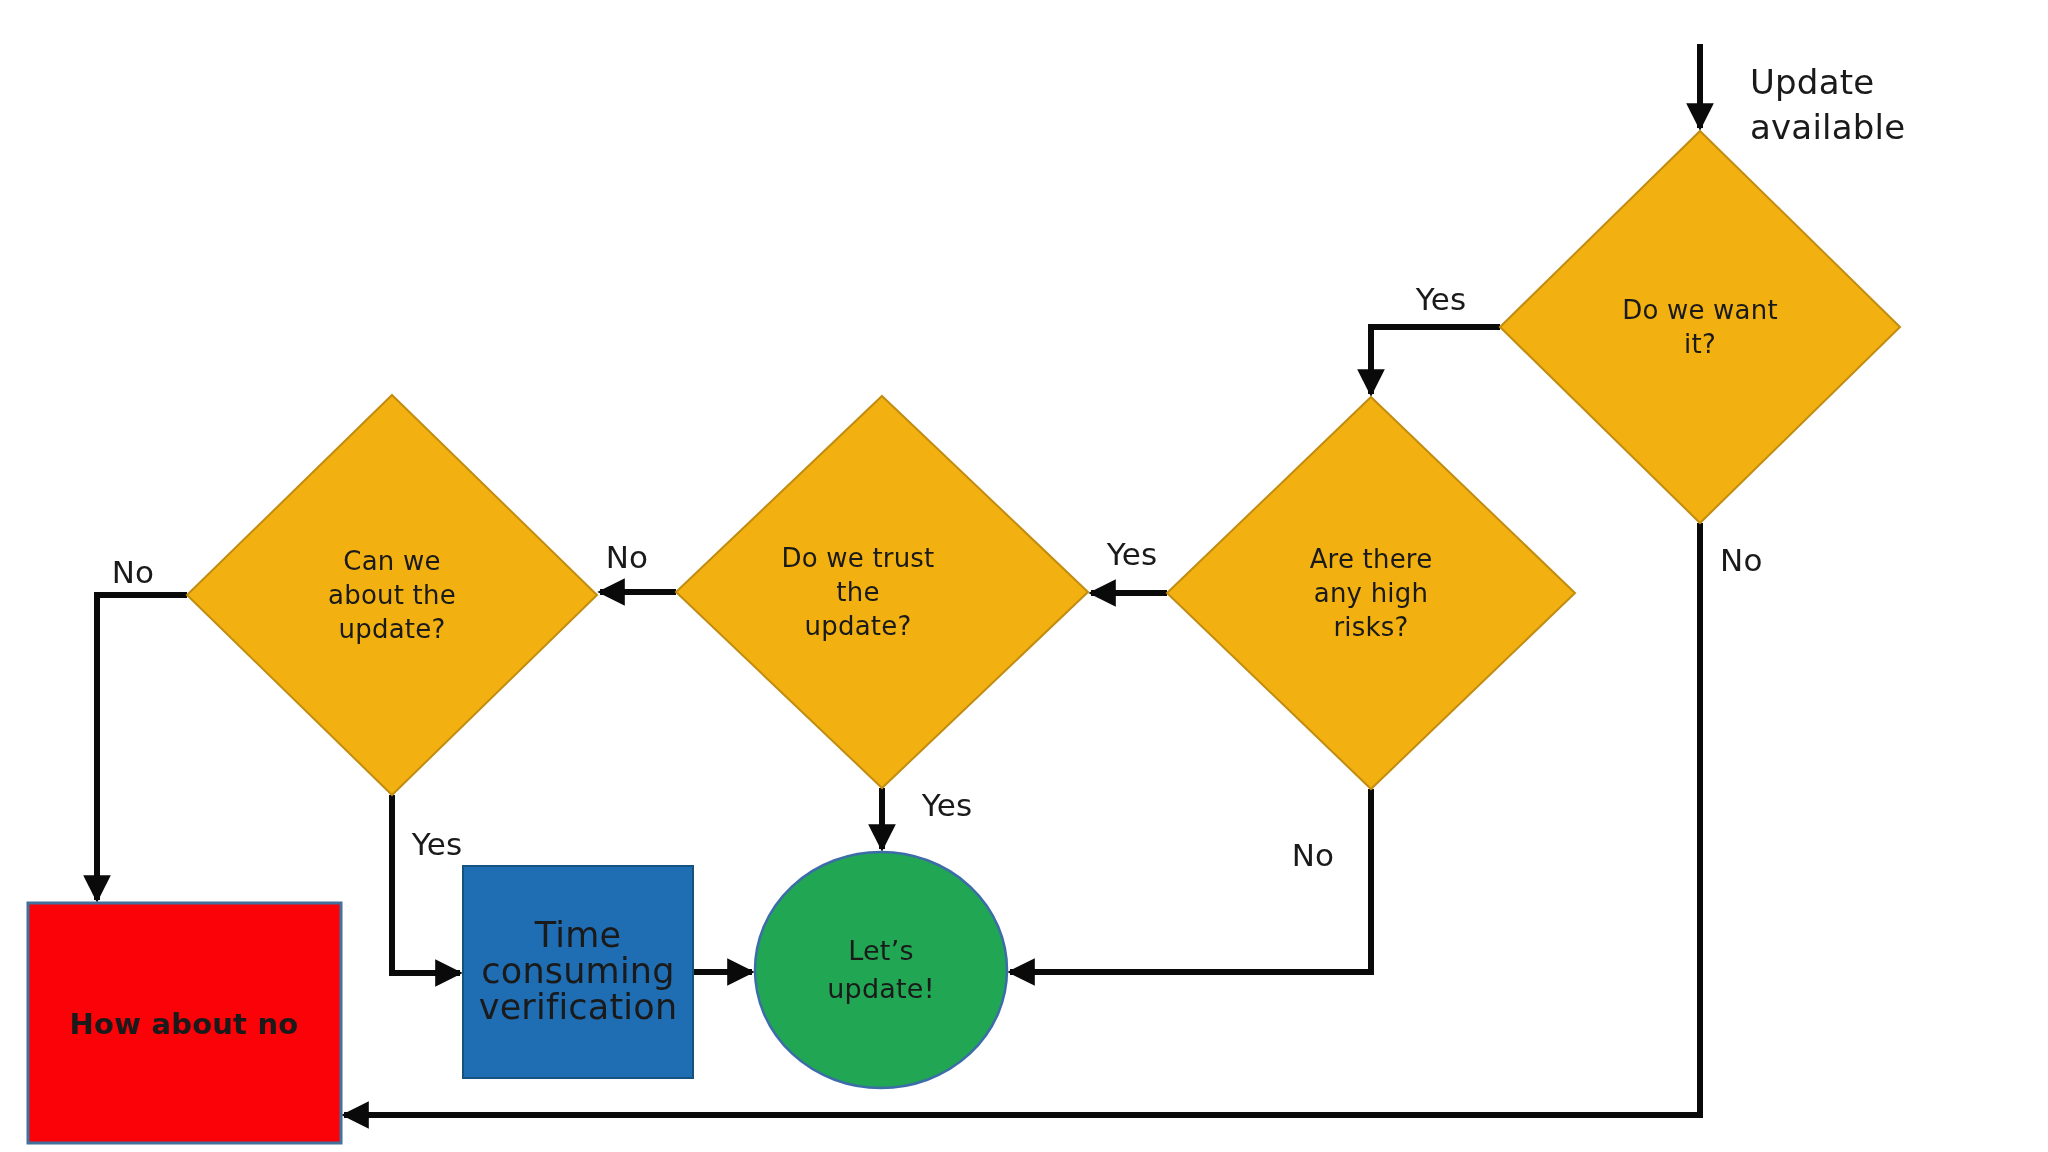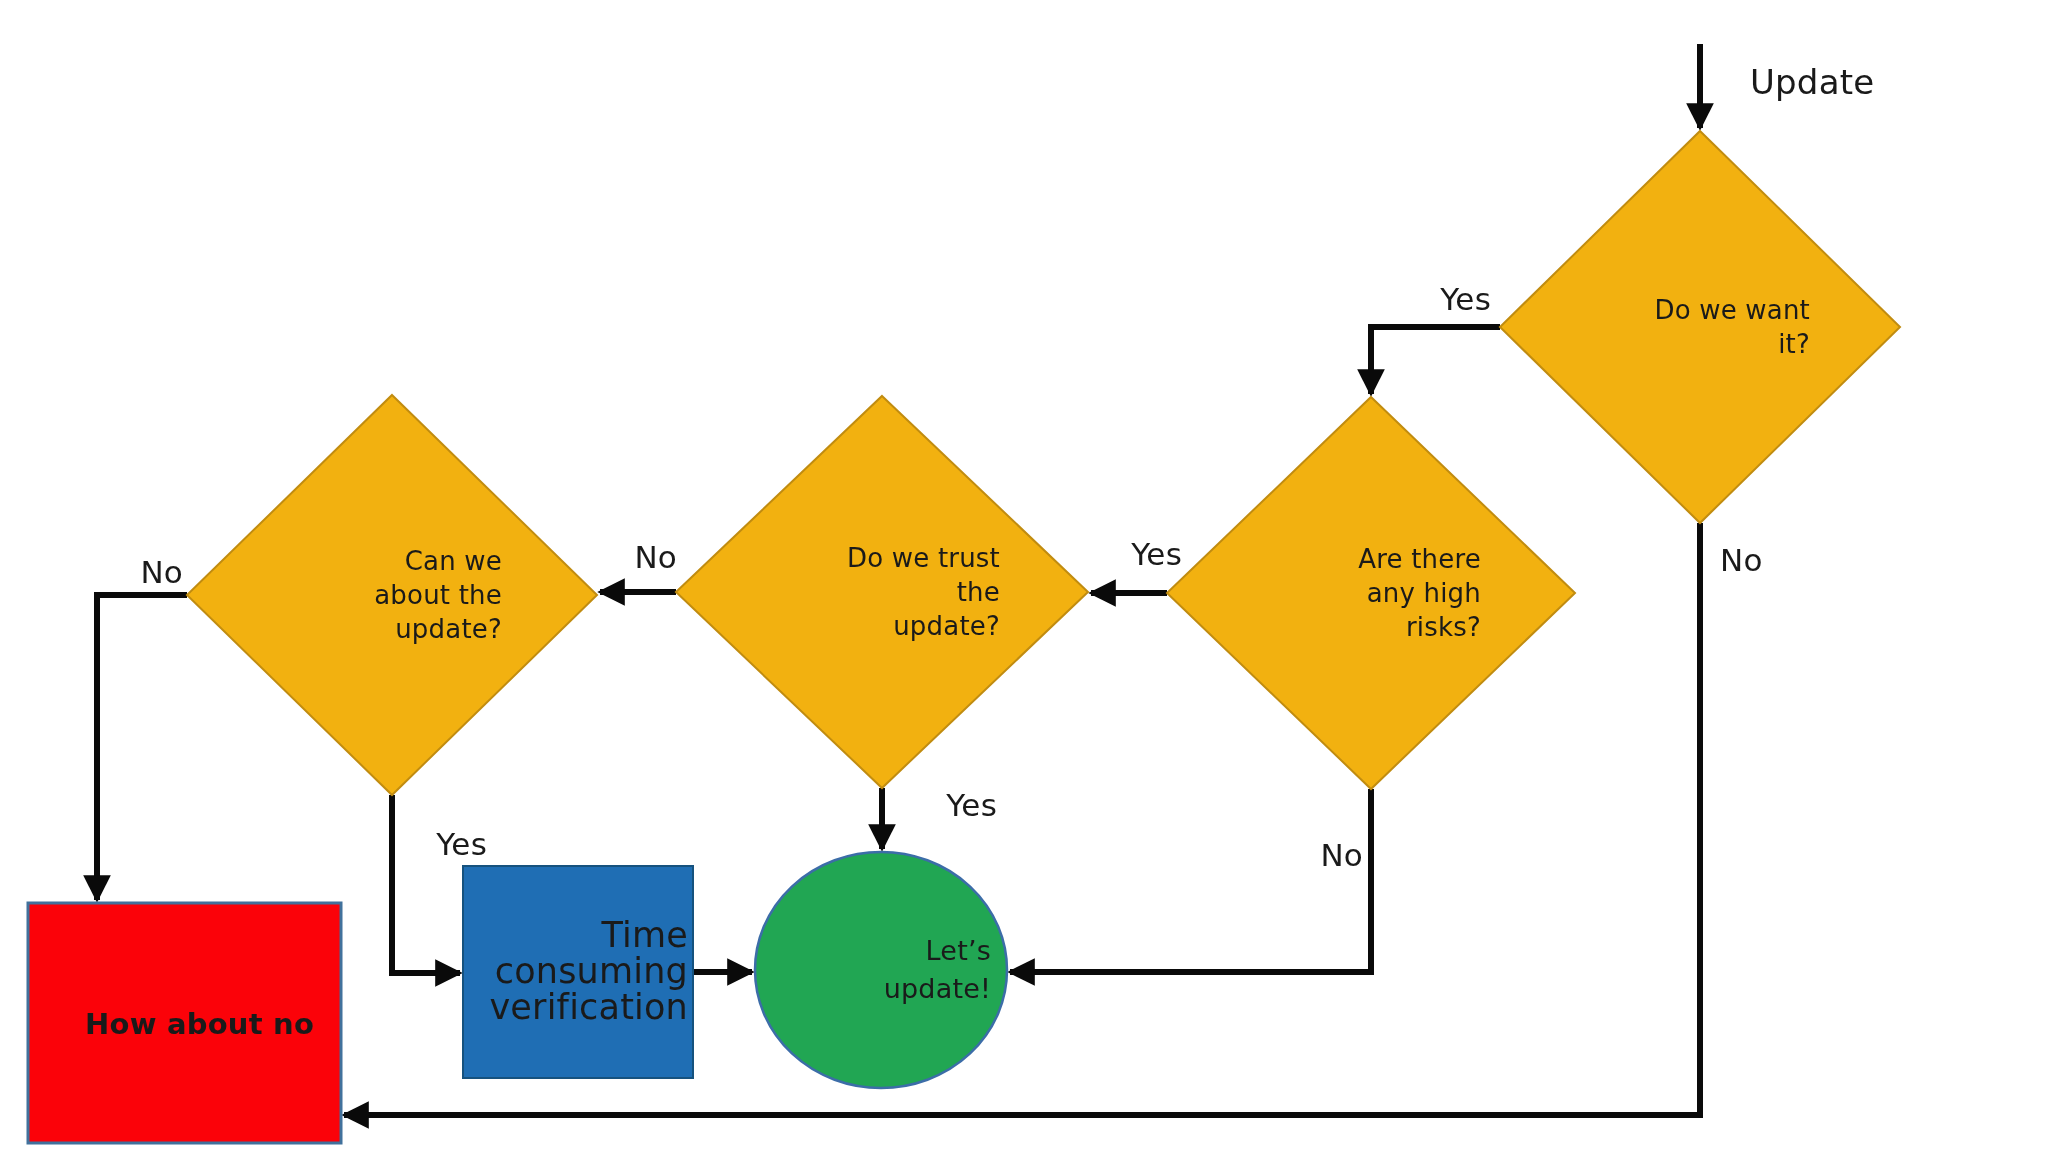"available" div { html: none -> <div>available</div> }
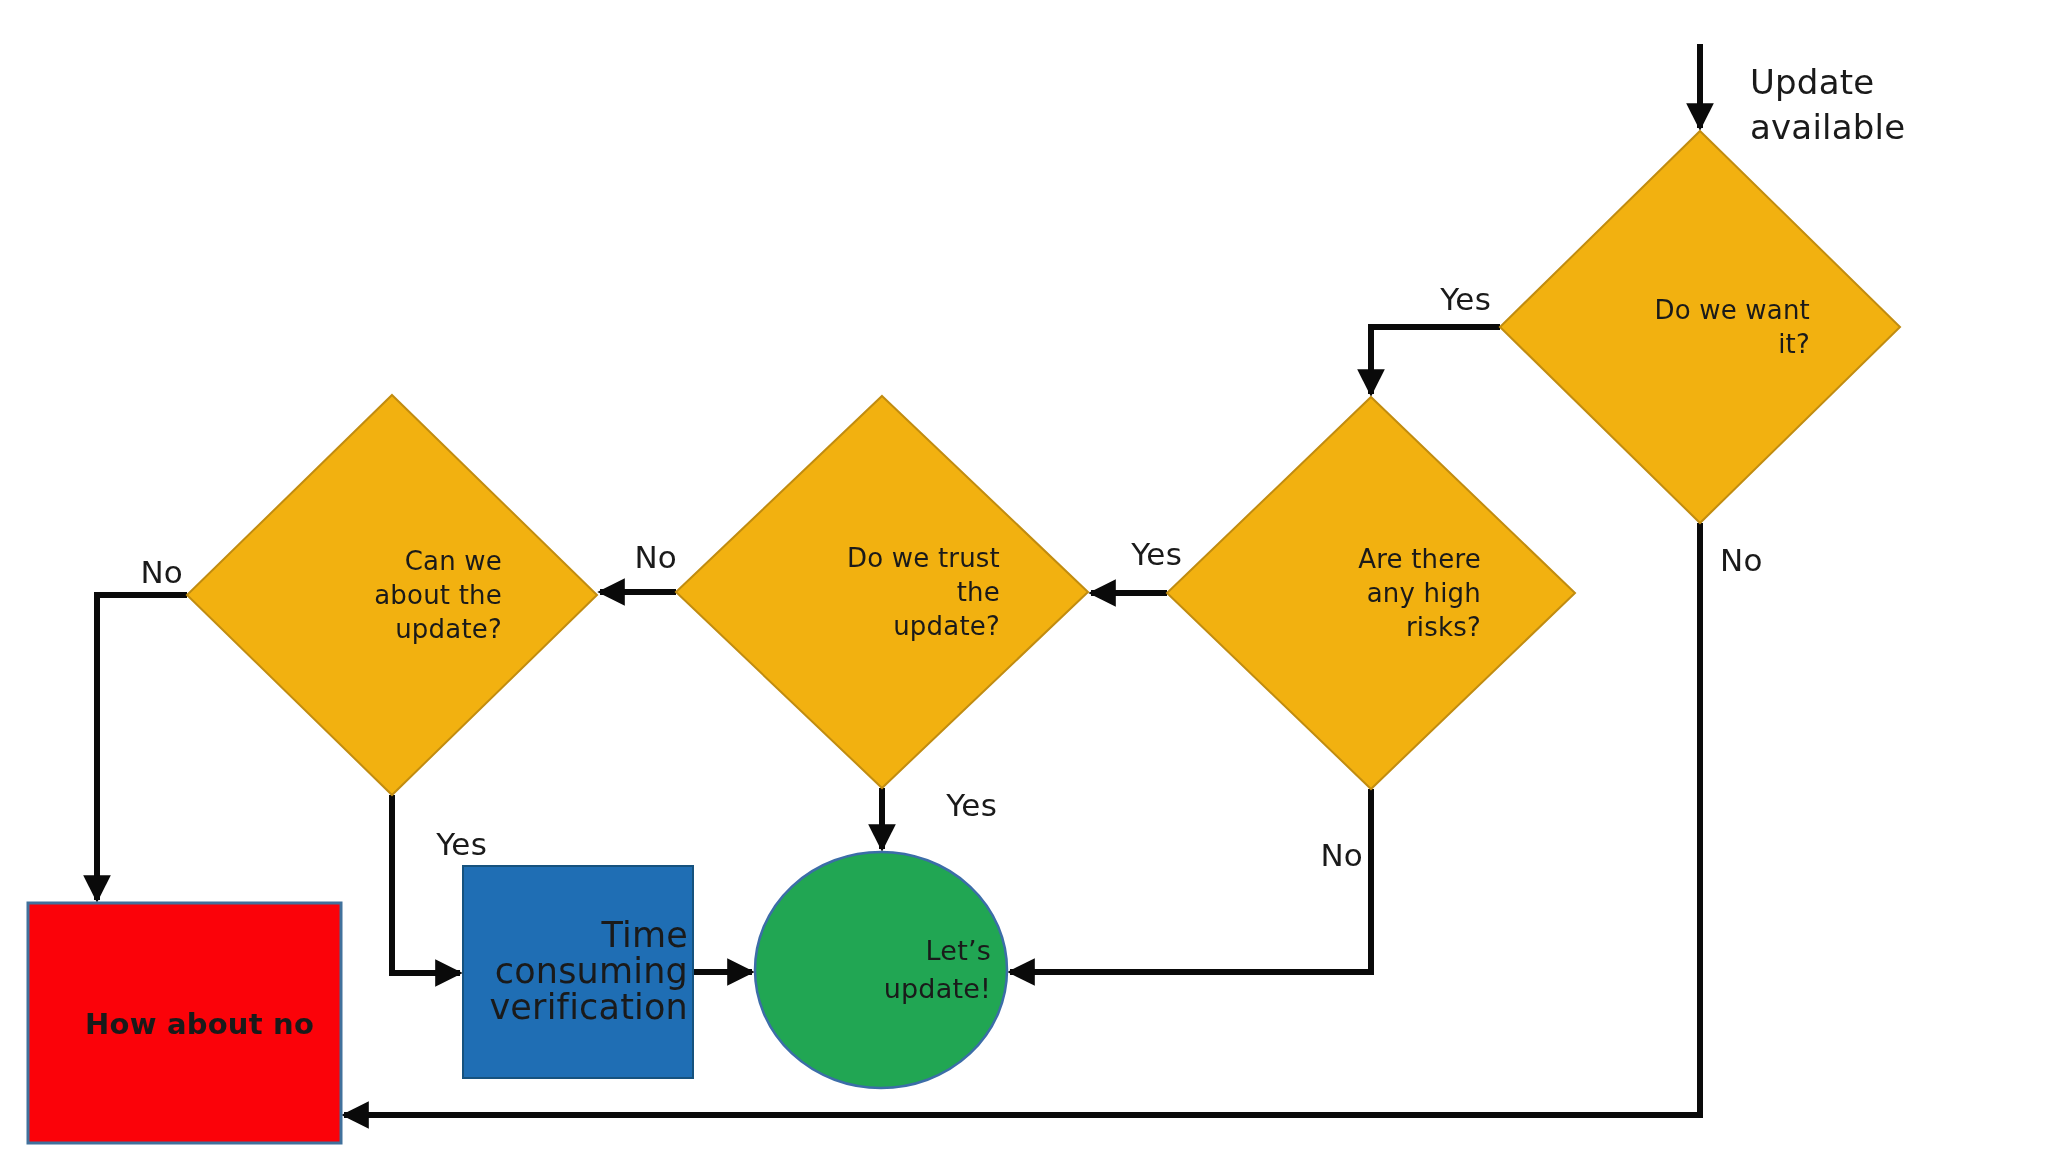"Yes" .lbl.center { text-align: right -> center }
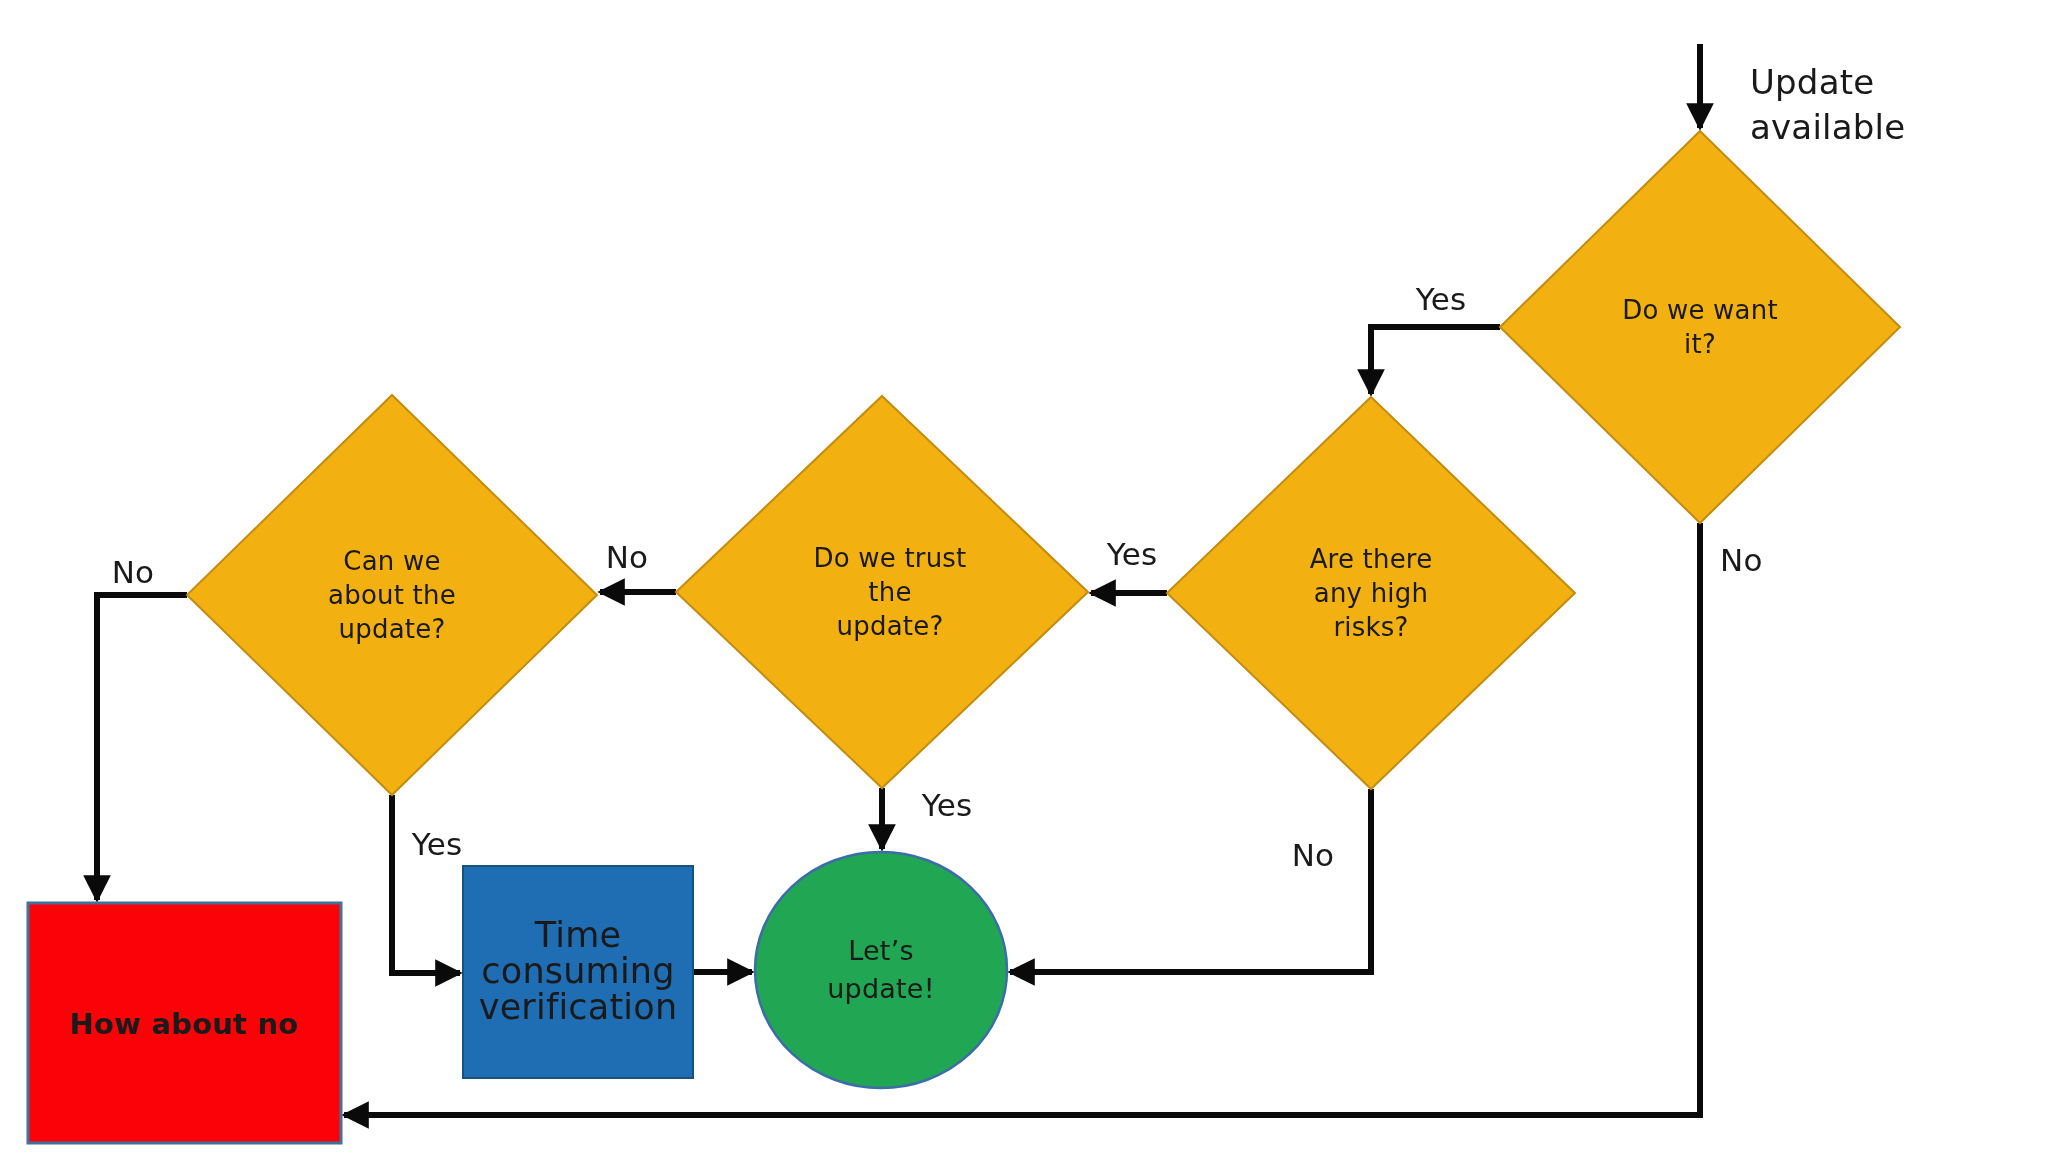"Do we trust" div.lbl { left: 780px -> 748px }
